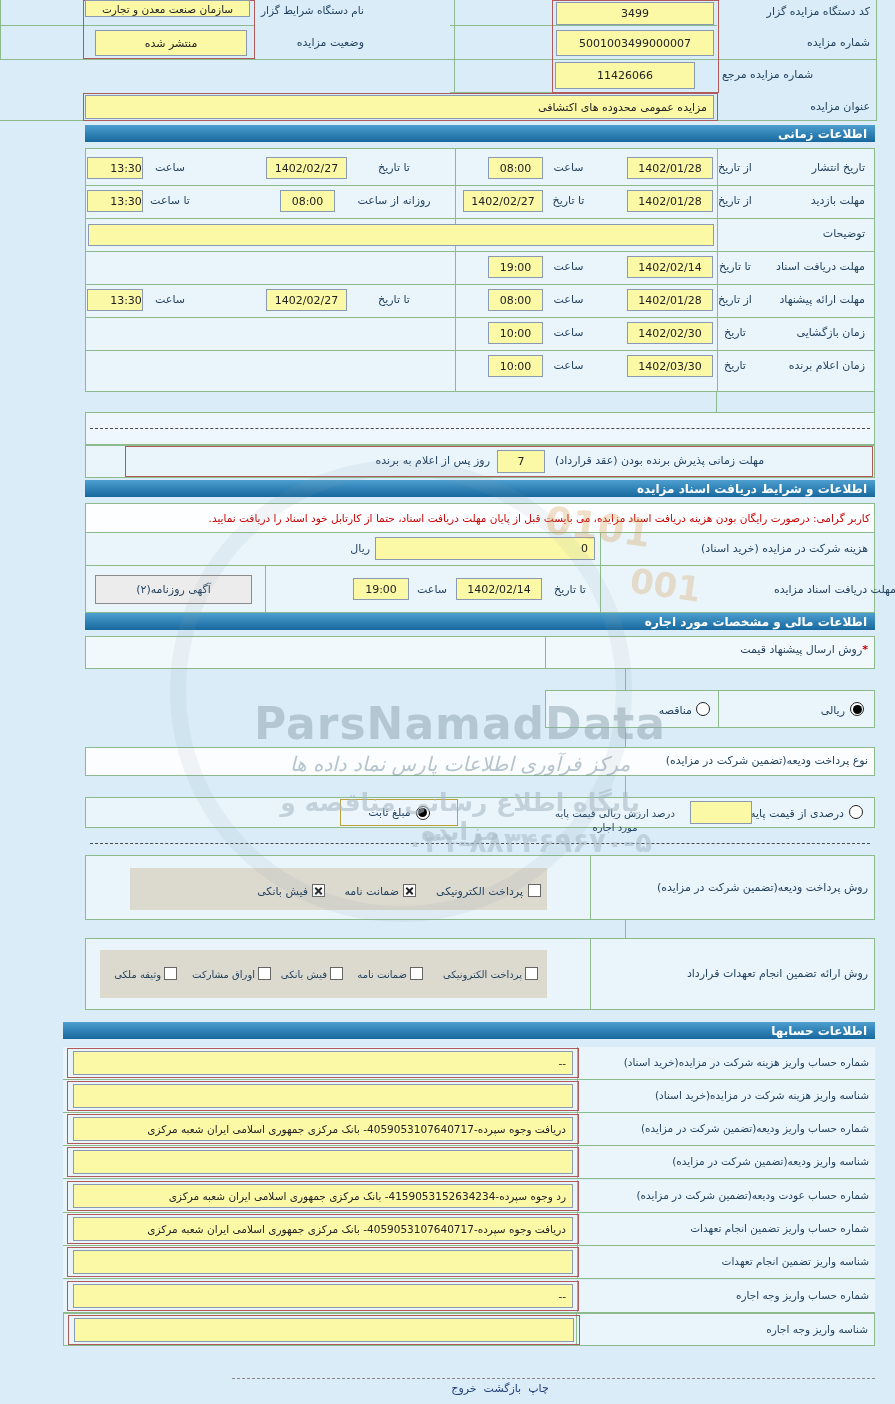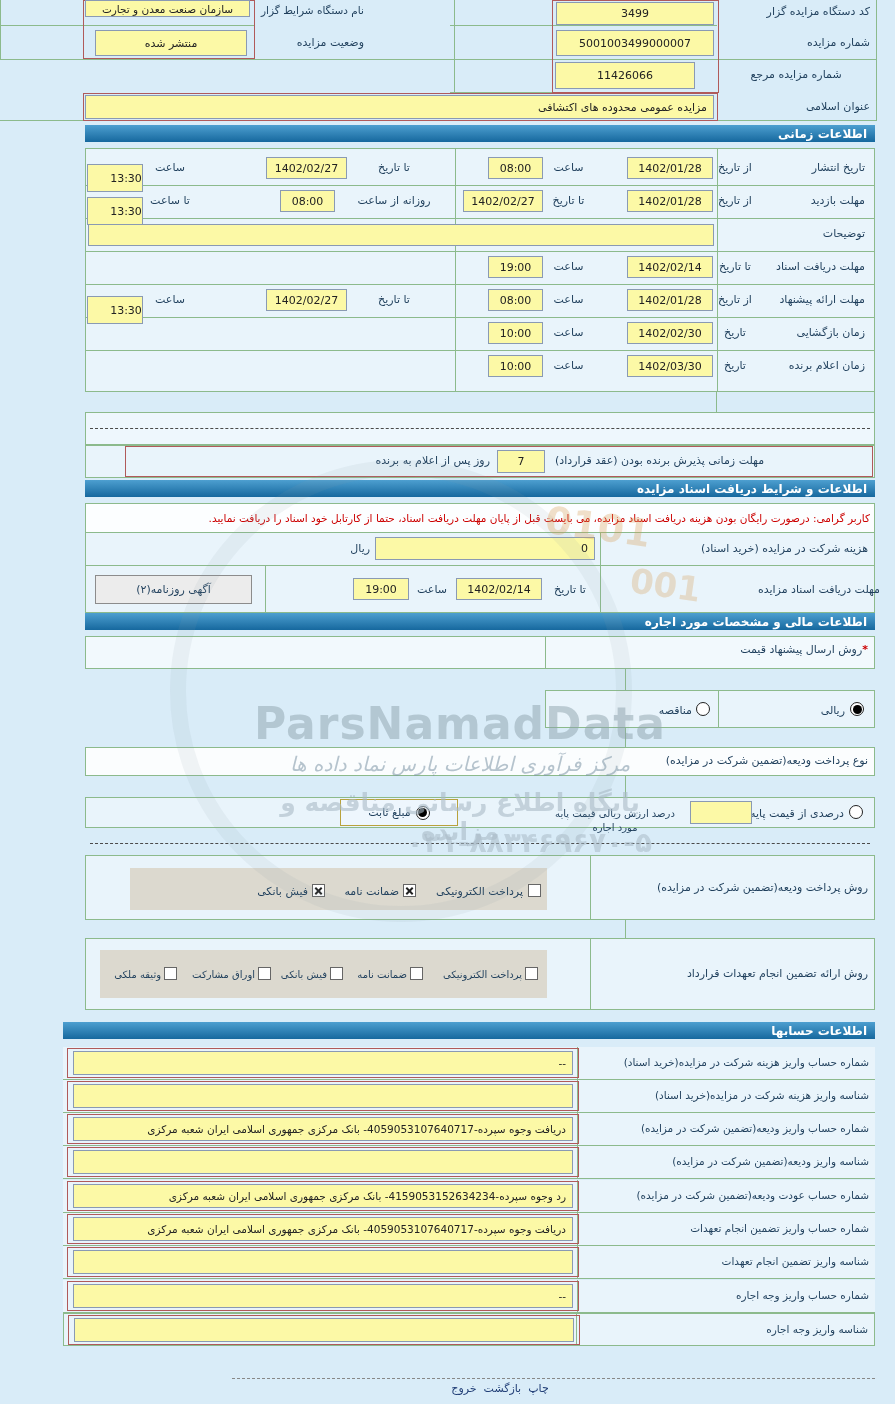"شماره مزایده مرجع" div.lbl { text-align: center -> left }
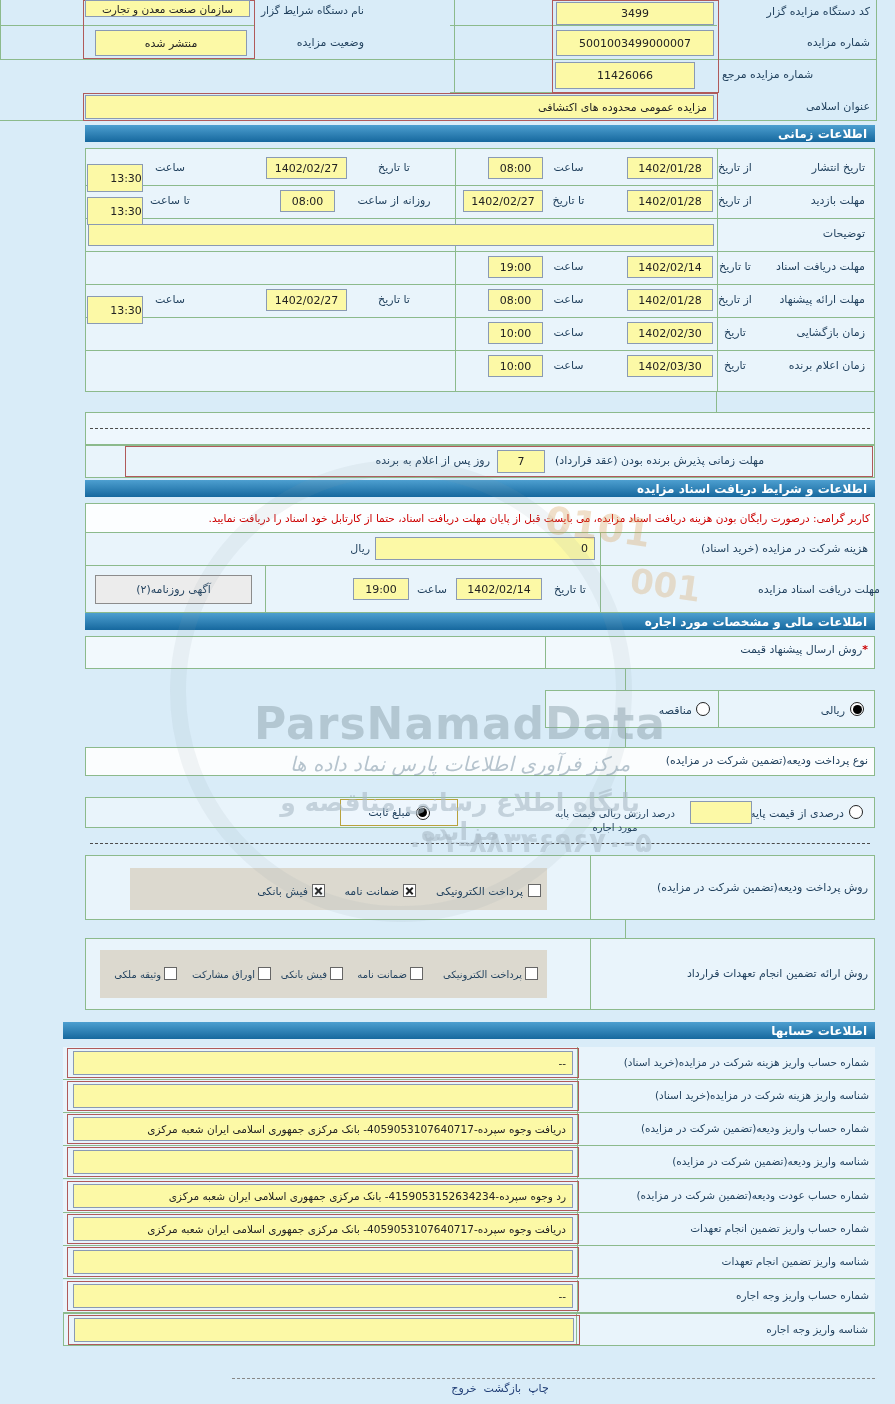"عنوان اسلامی" div.lbl { text: اسلامی -> مزایده }
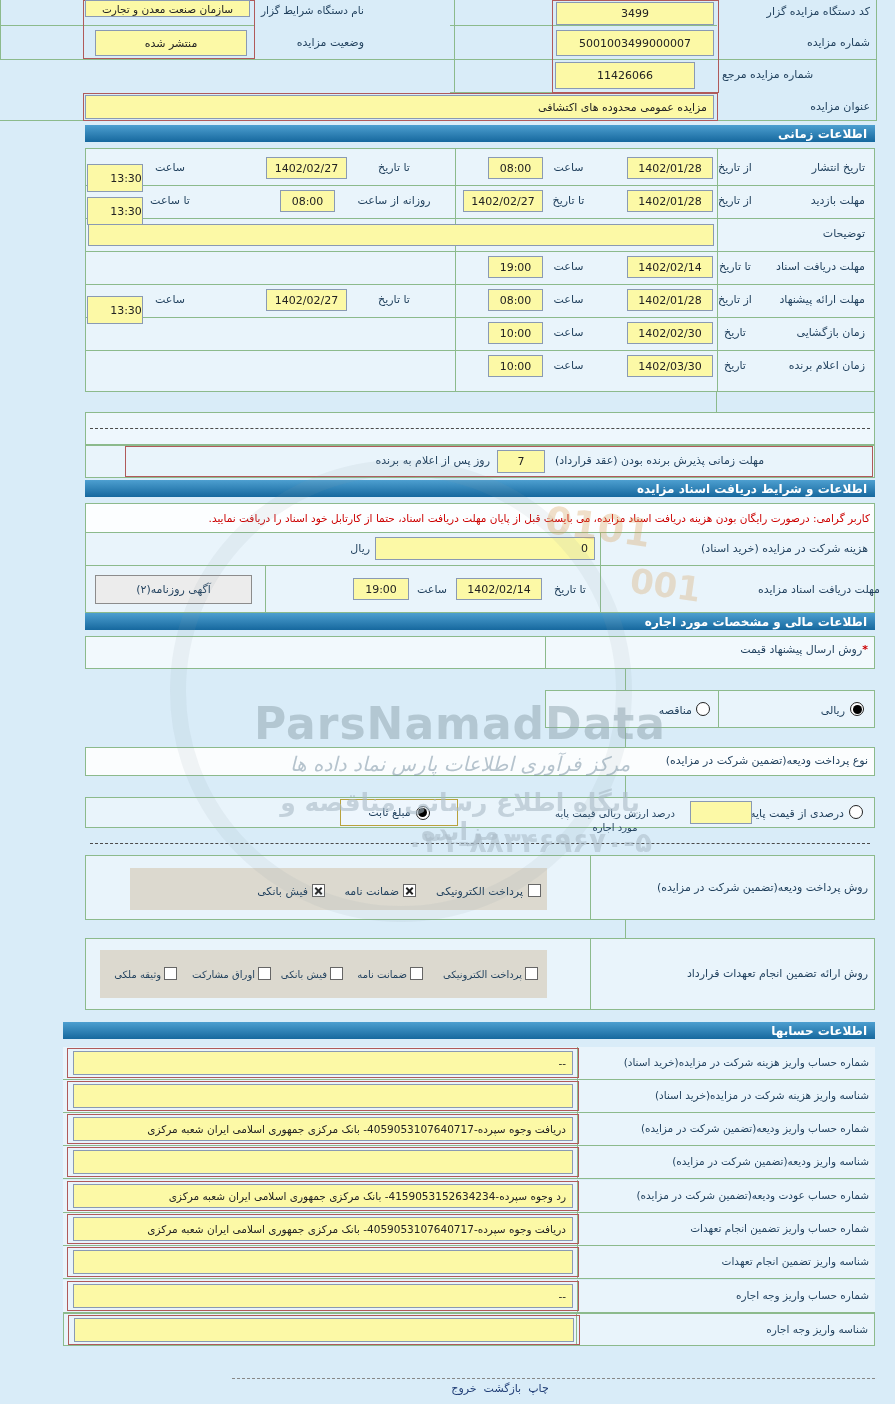"13:30" .trow .b4 { height: 28px -> 22px; top: 12px -> 5px }
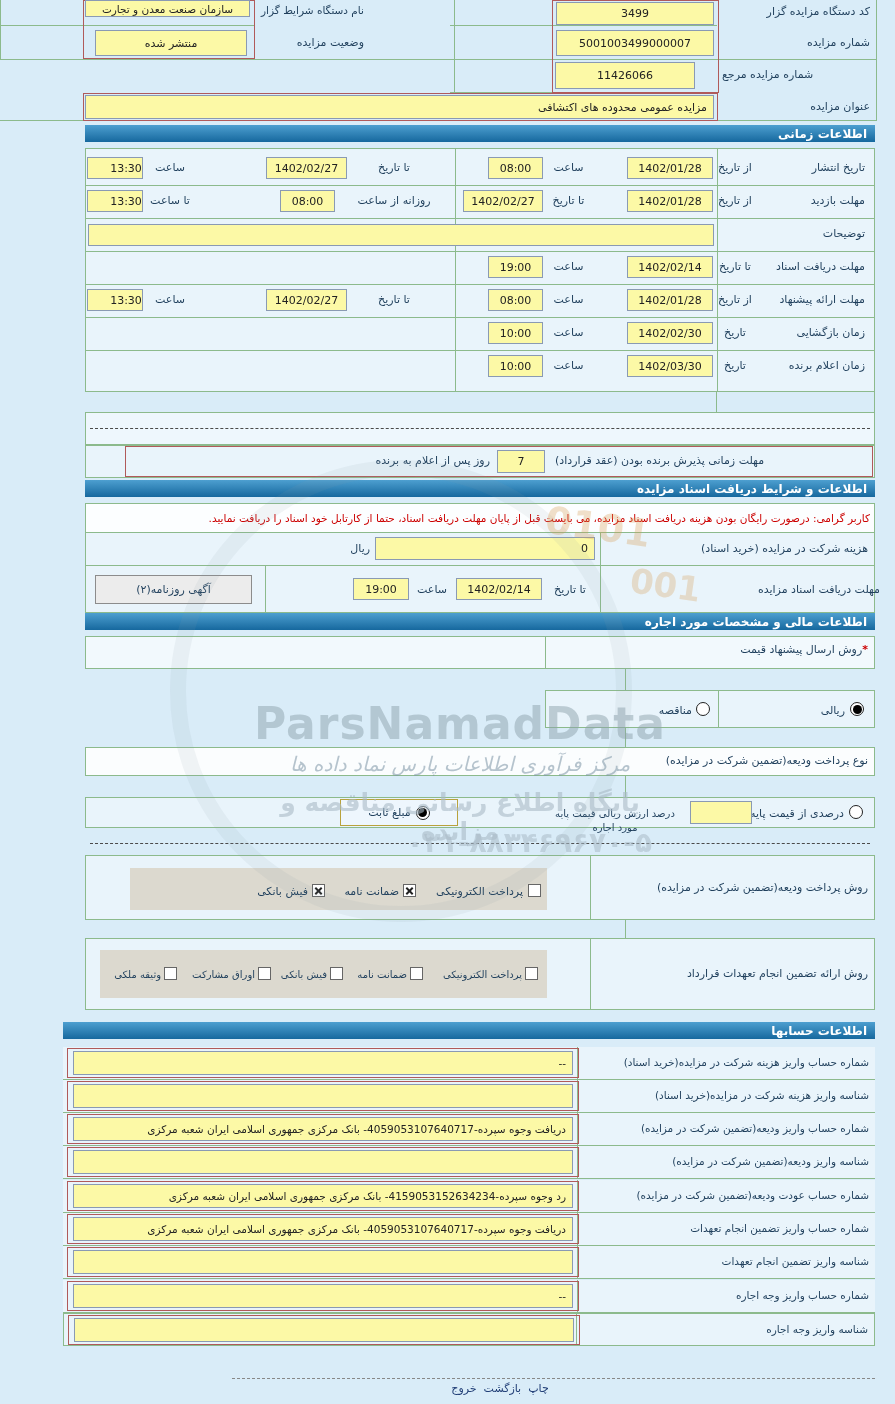"مهلت دریافت اسناد مزایده" div.lbl { left: 632px -> 648px }
